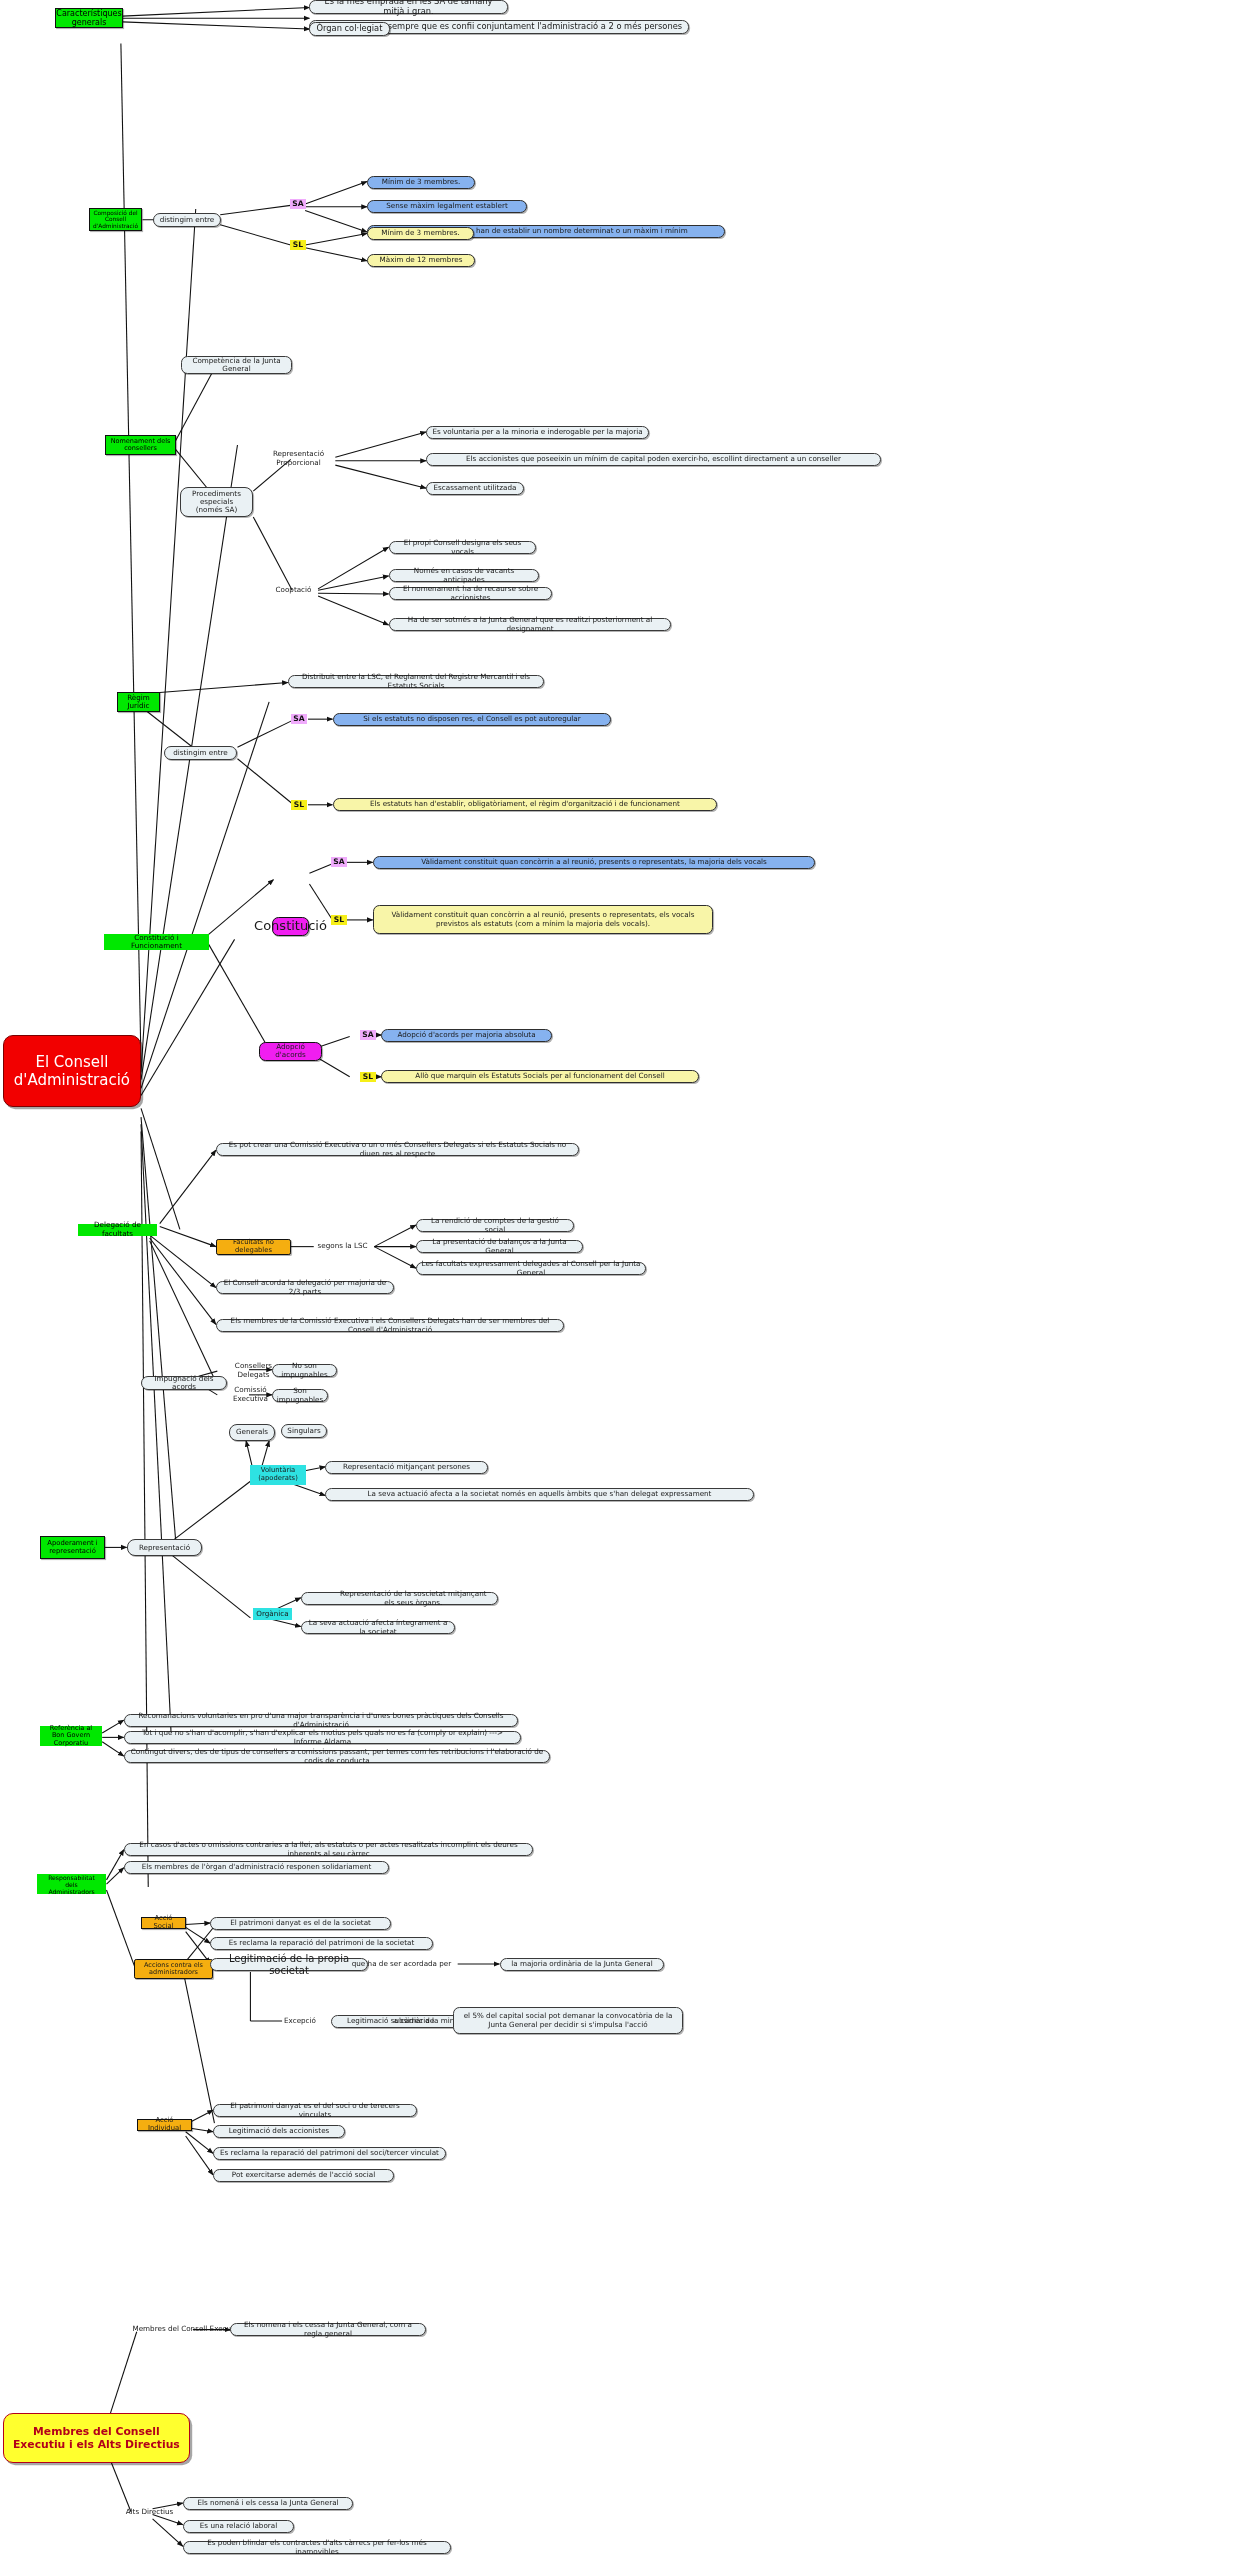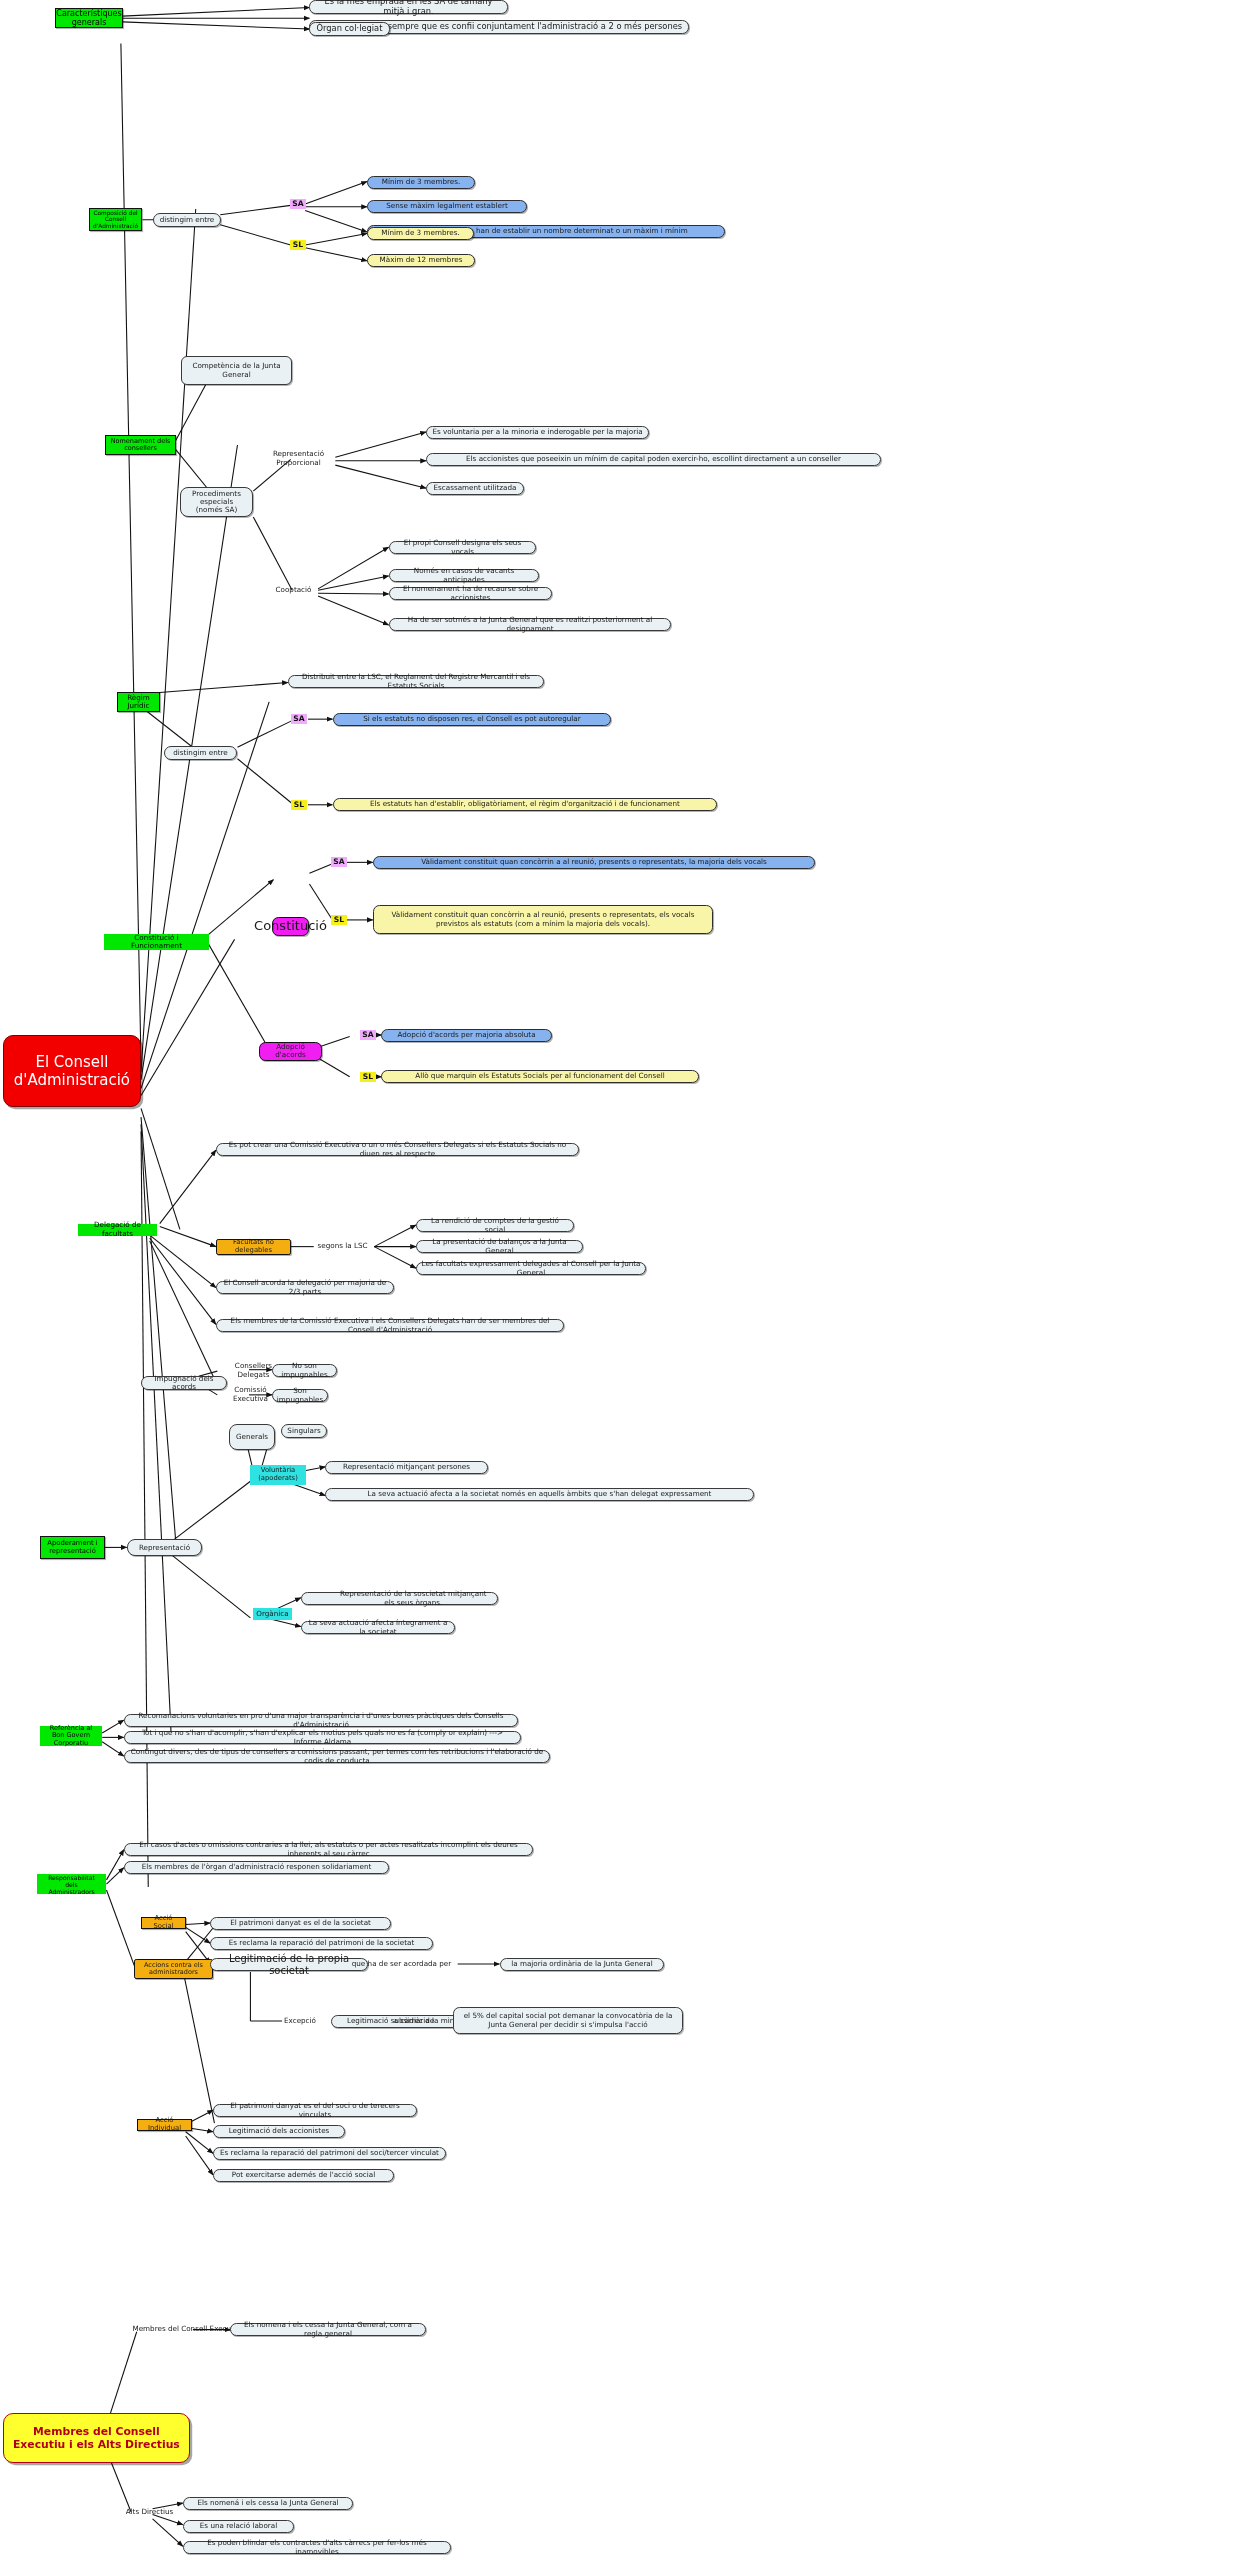"Competència de la Junta General" div.node { border-radius: 6px -> none; height: 29px -> 18px }
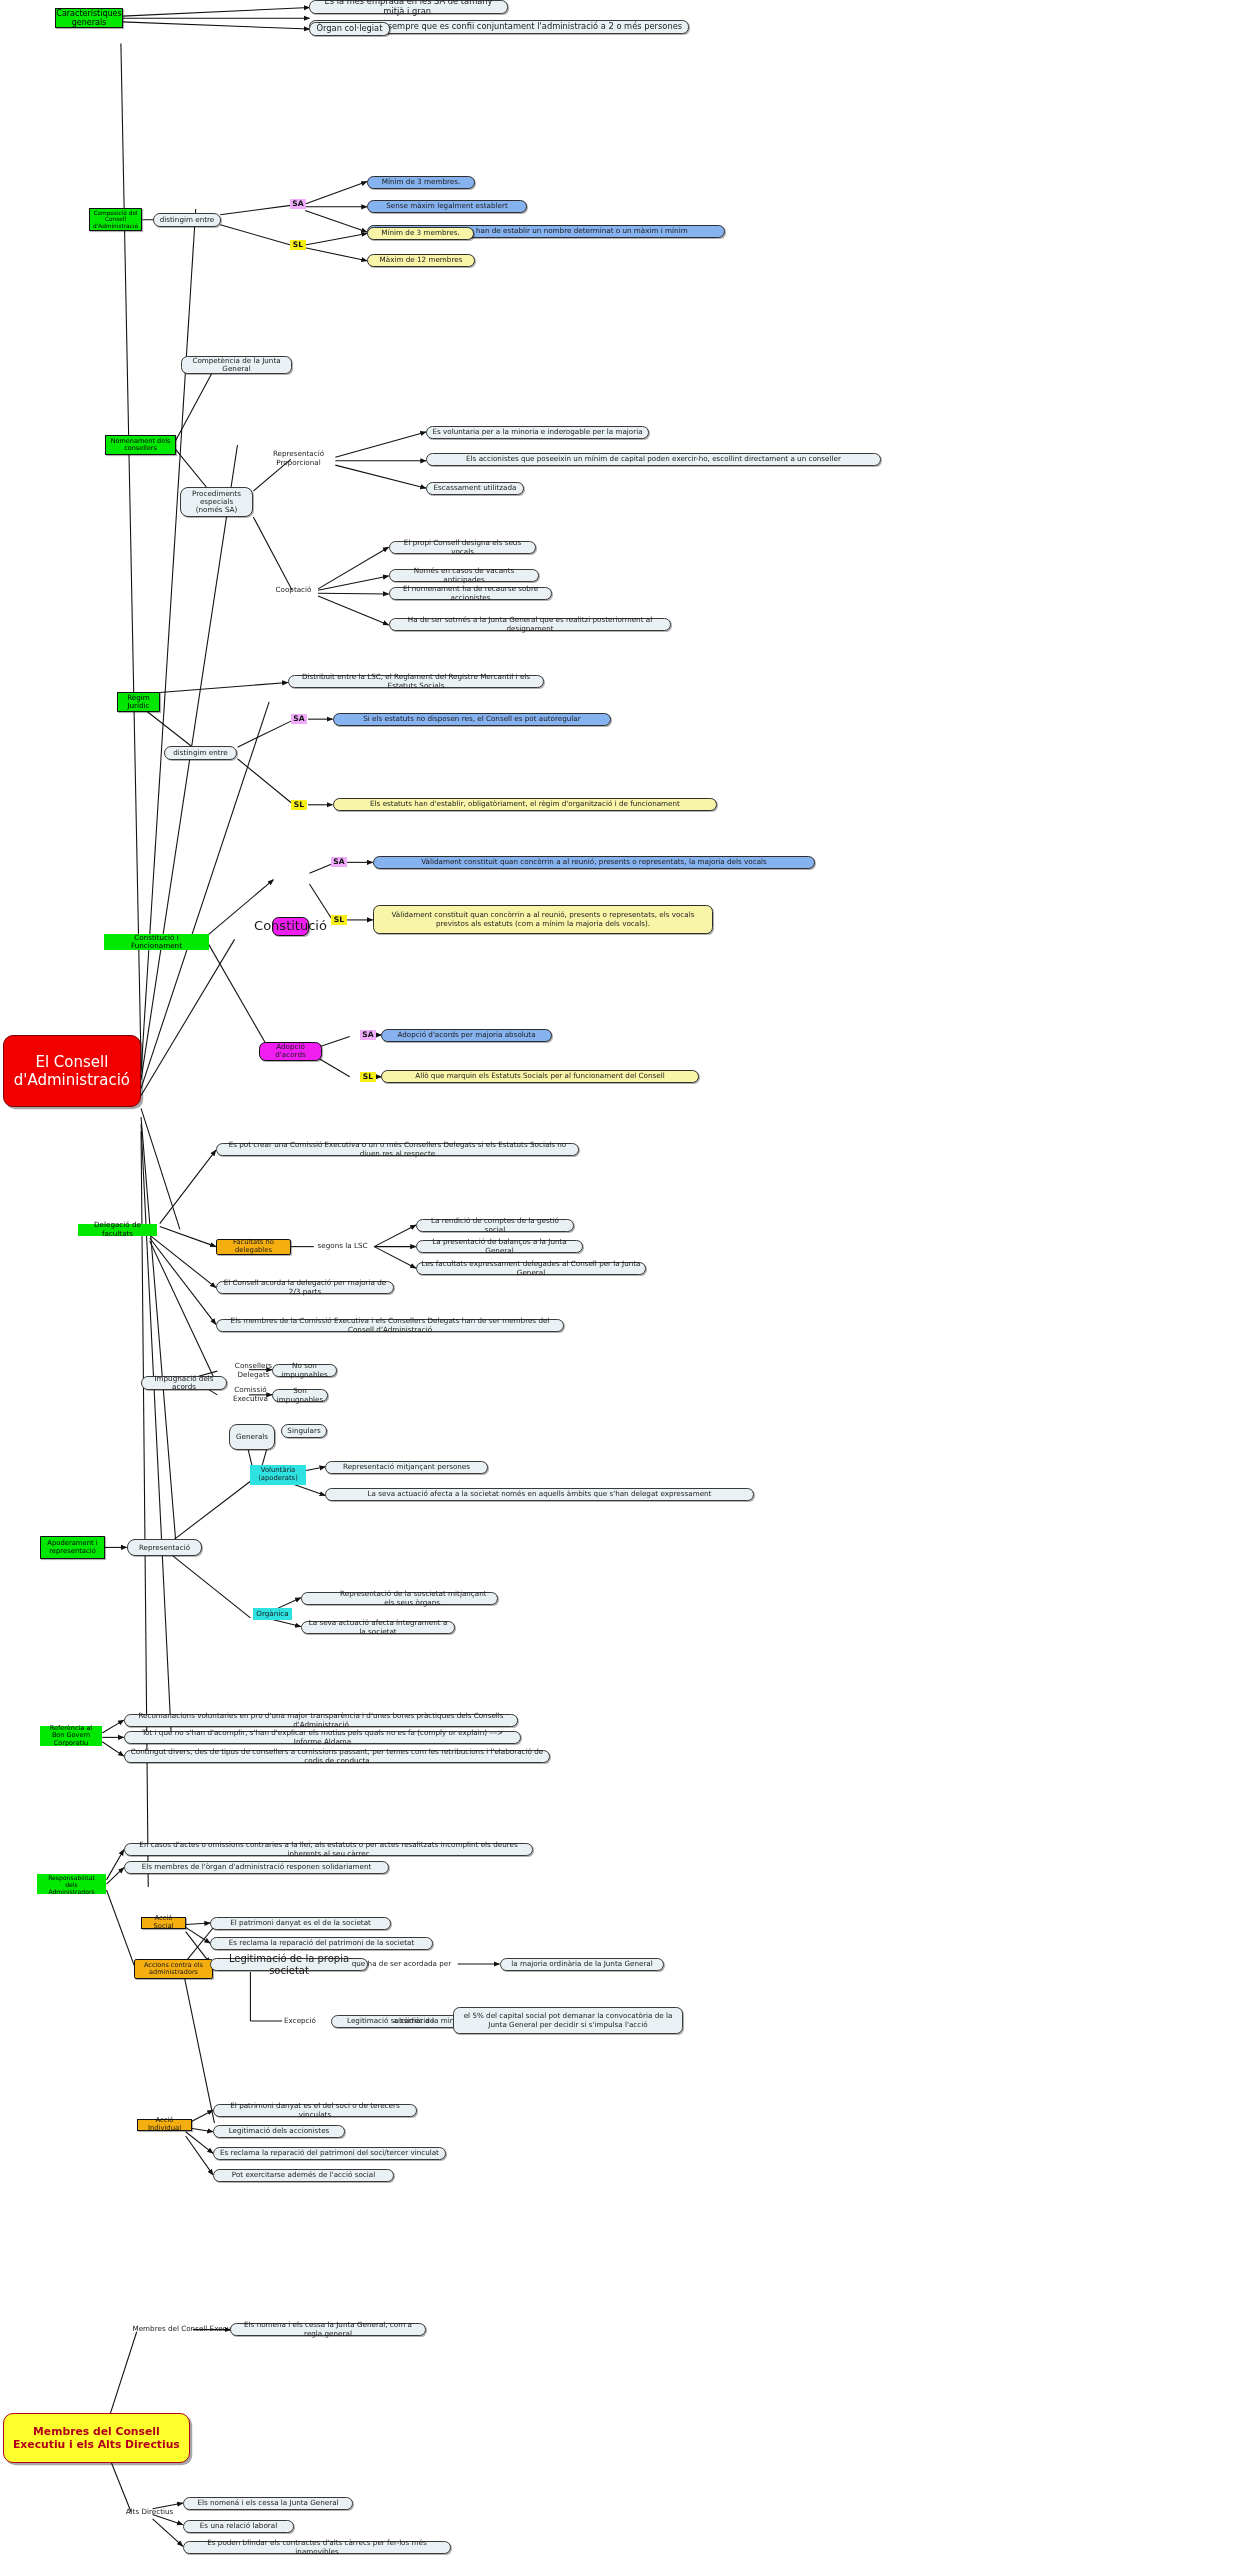"Generals" div.node { height: 26px -> 17px }
